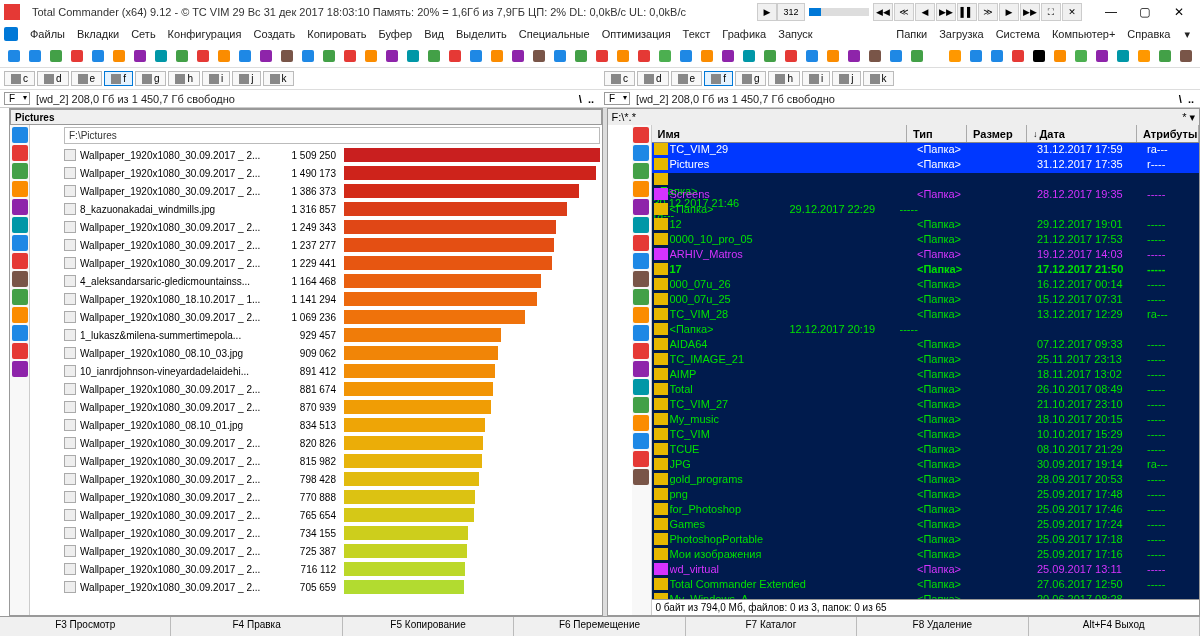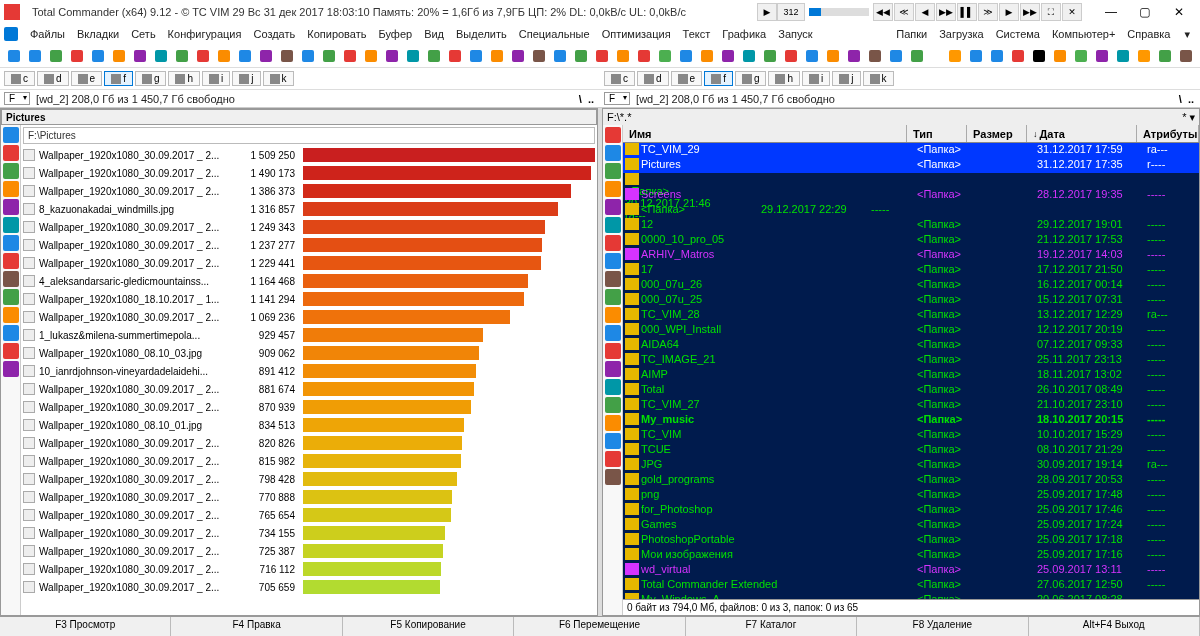"Pictures" .main { margin-left: none -> 9px }
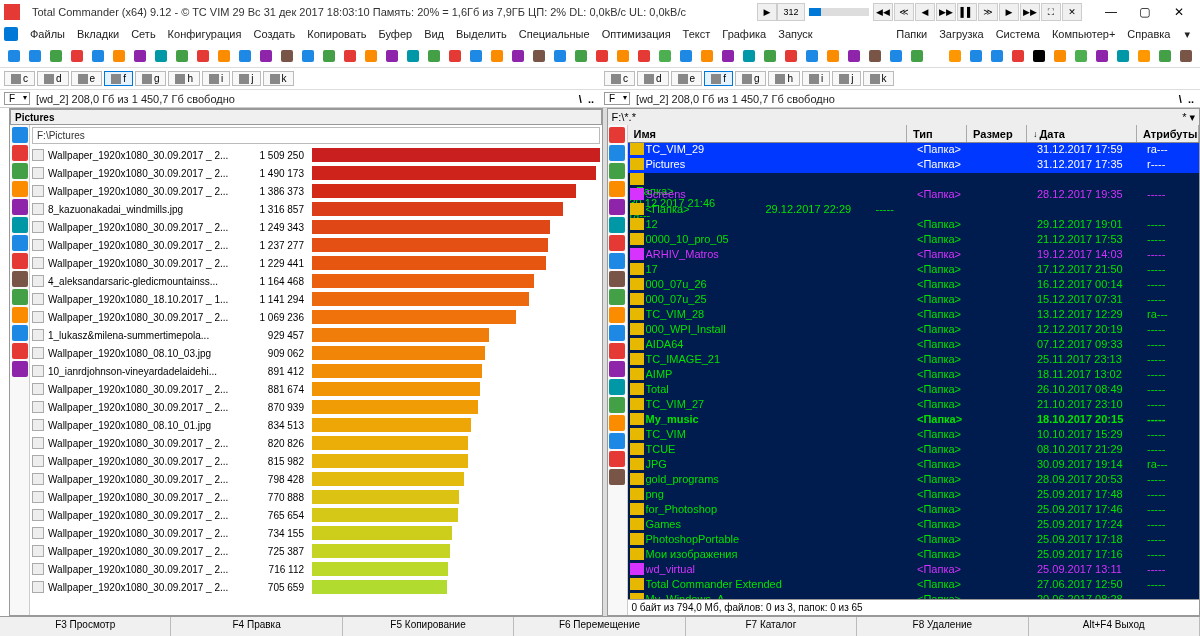"F:\Pictures" .left-body { gap: none -> 32px }
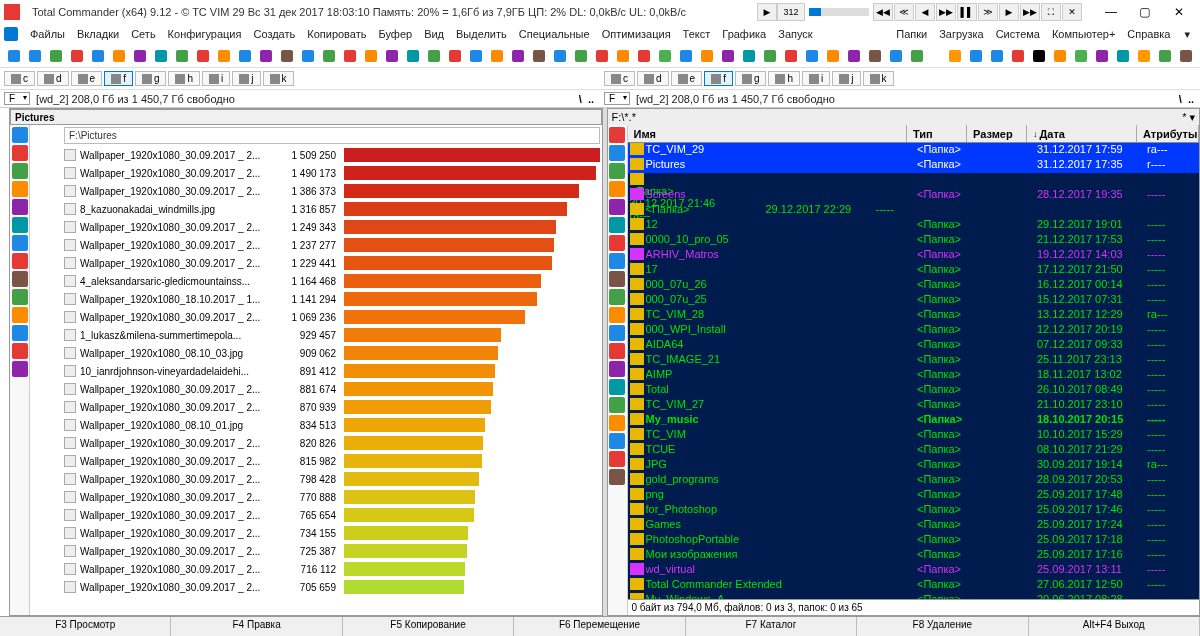"Имя" .right-body { padding-left: none -> 24px }
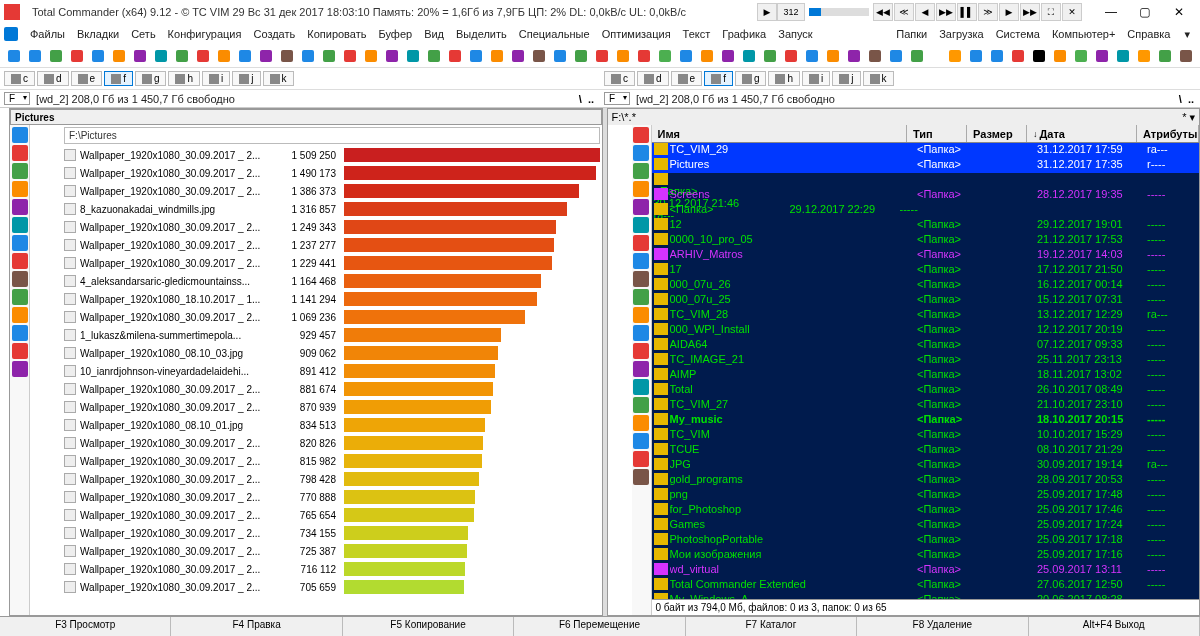"17" div.fl-row { font-weight: none -> bold }
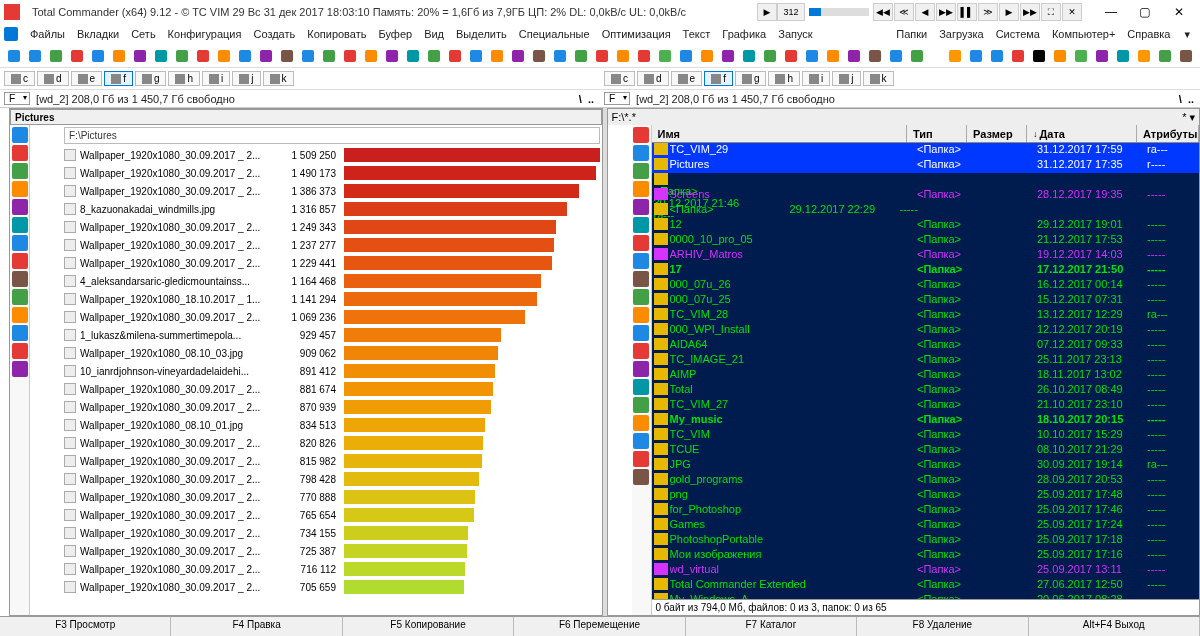"000_WPI_Install" span.fl-name { html: <span>000_WPI_Install</span> -> none }
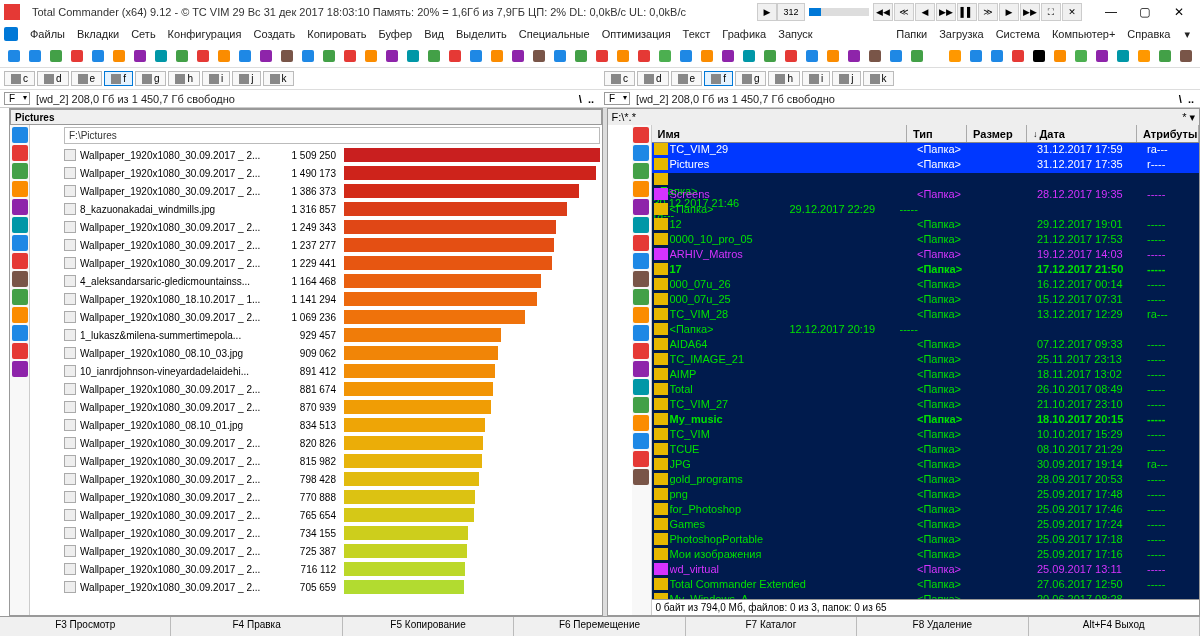"My_music" div.fl-row { font-weight: bold -> none }
